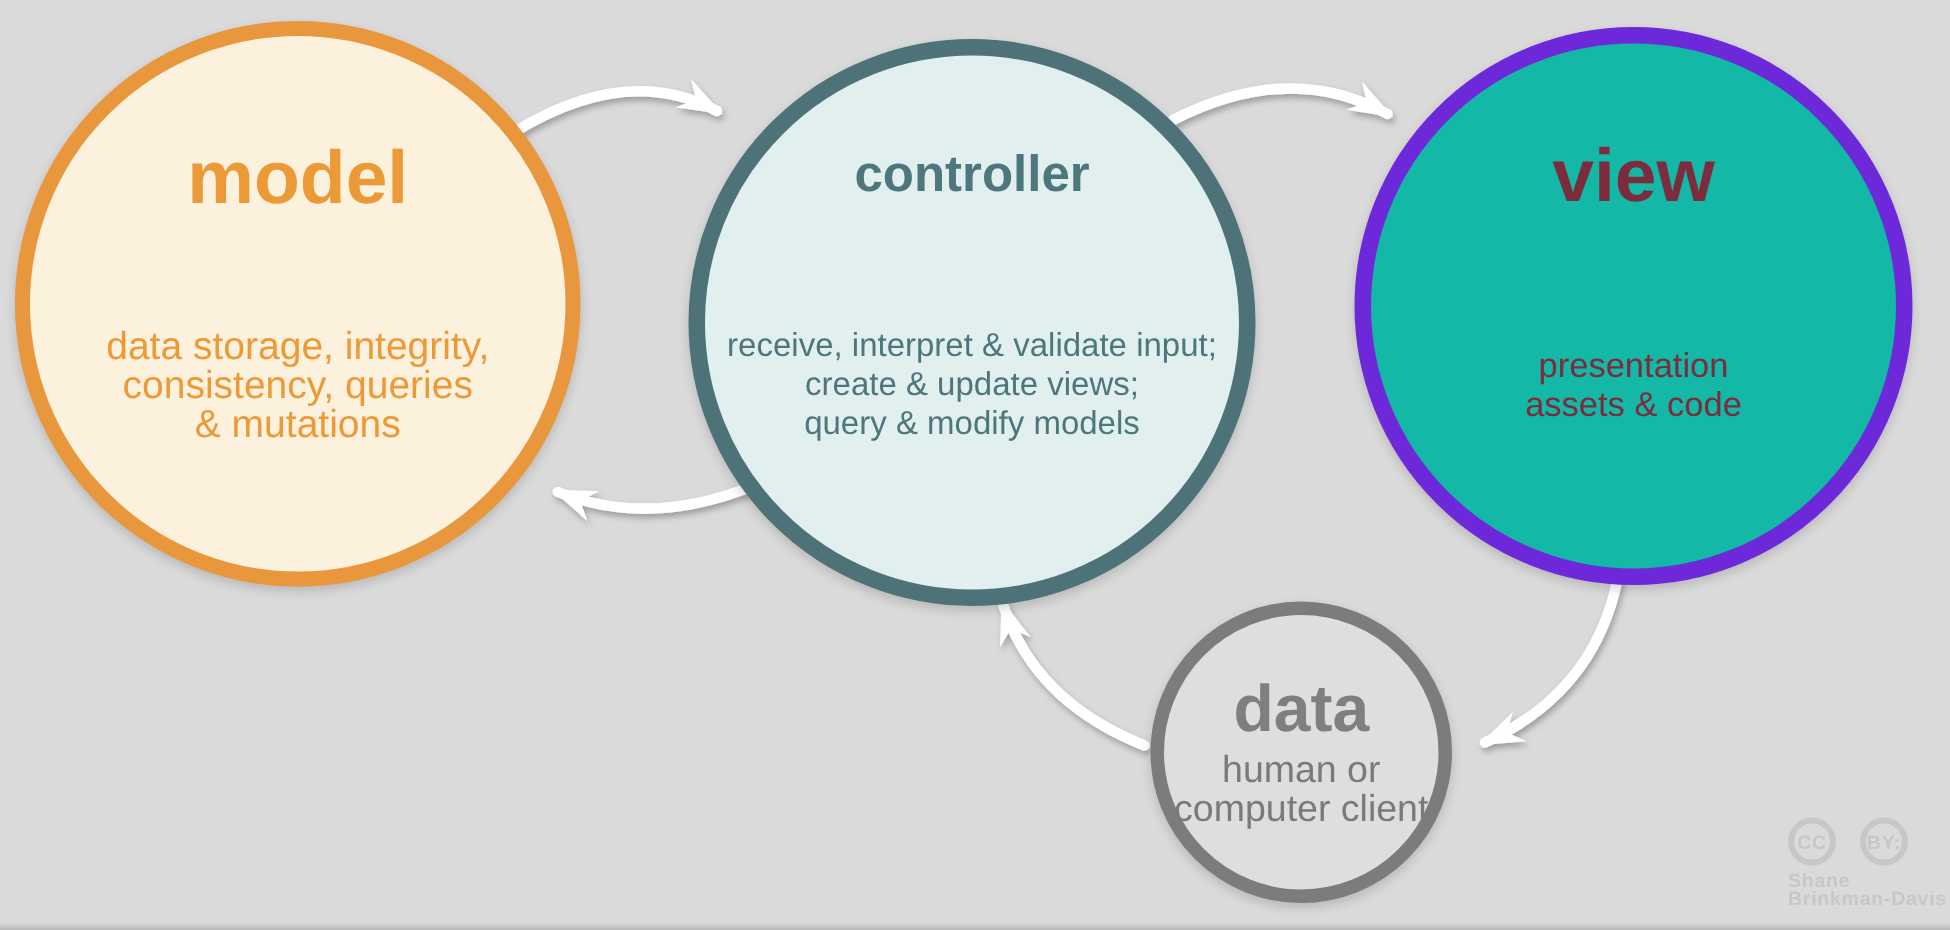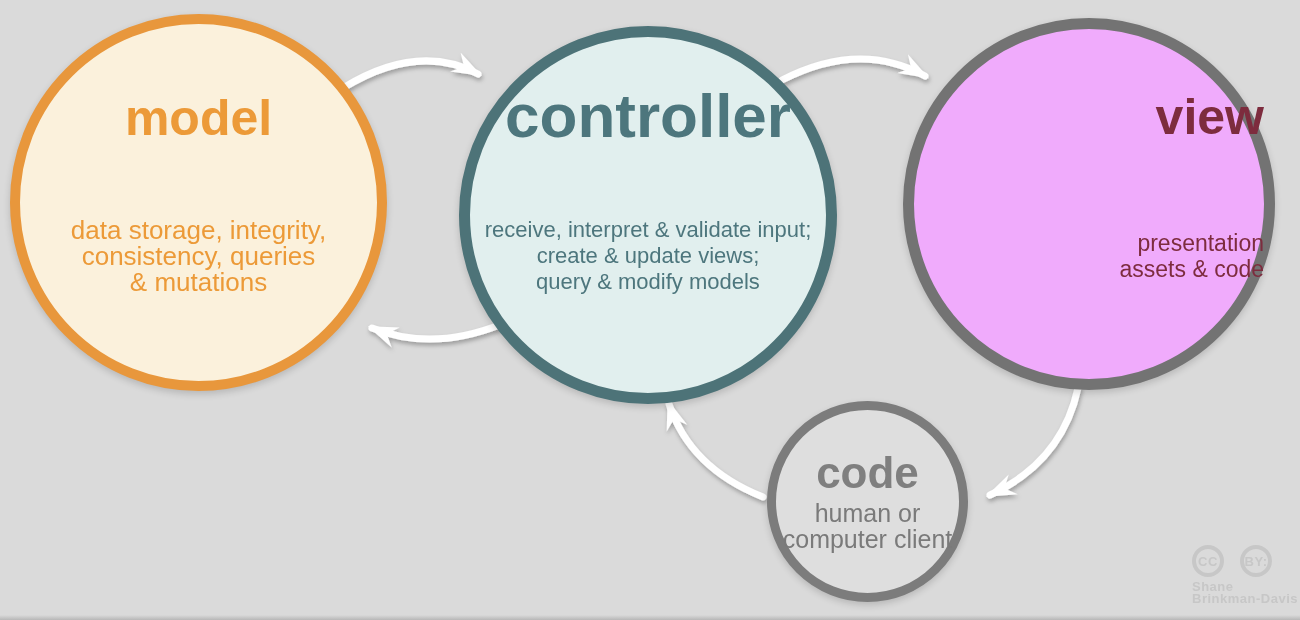"controller" .node-controller .title { font-size: 62px -> 34px }
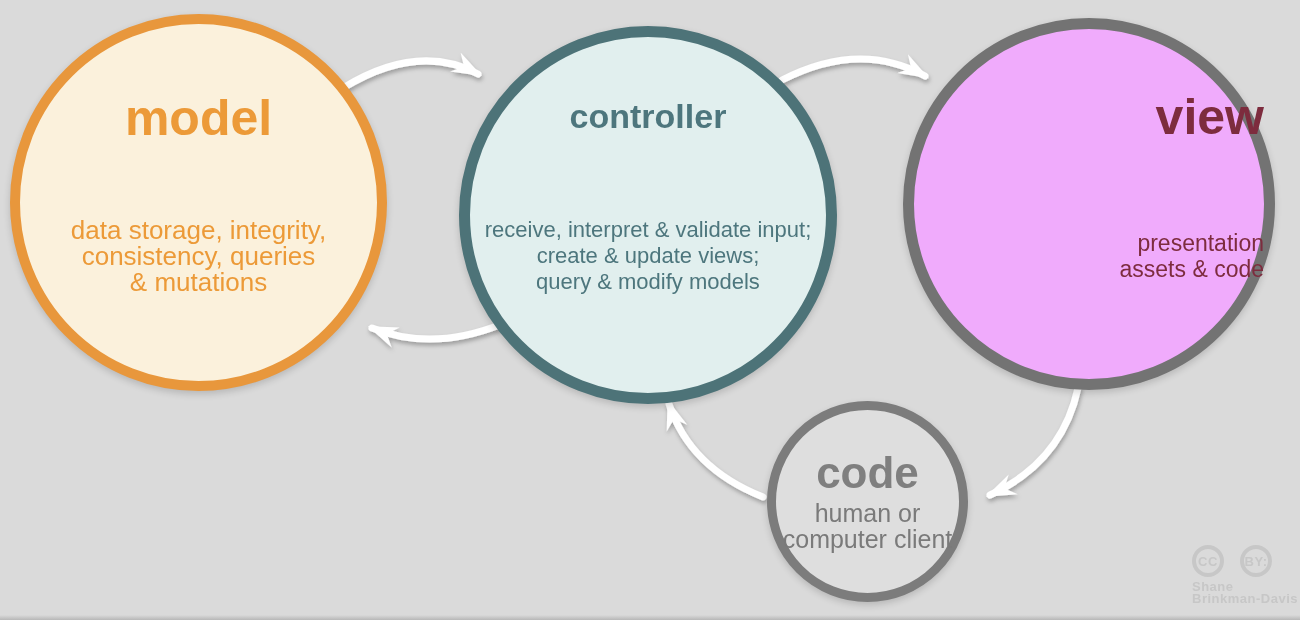"view" .node-view { background: #f0abfc -> #14b8a6; border: 11px solid #737373 -> 11px solid #6d28d9; text-align: right -> none }
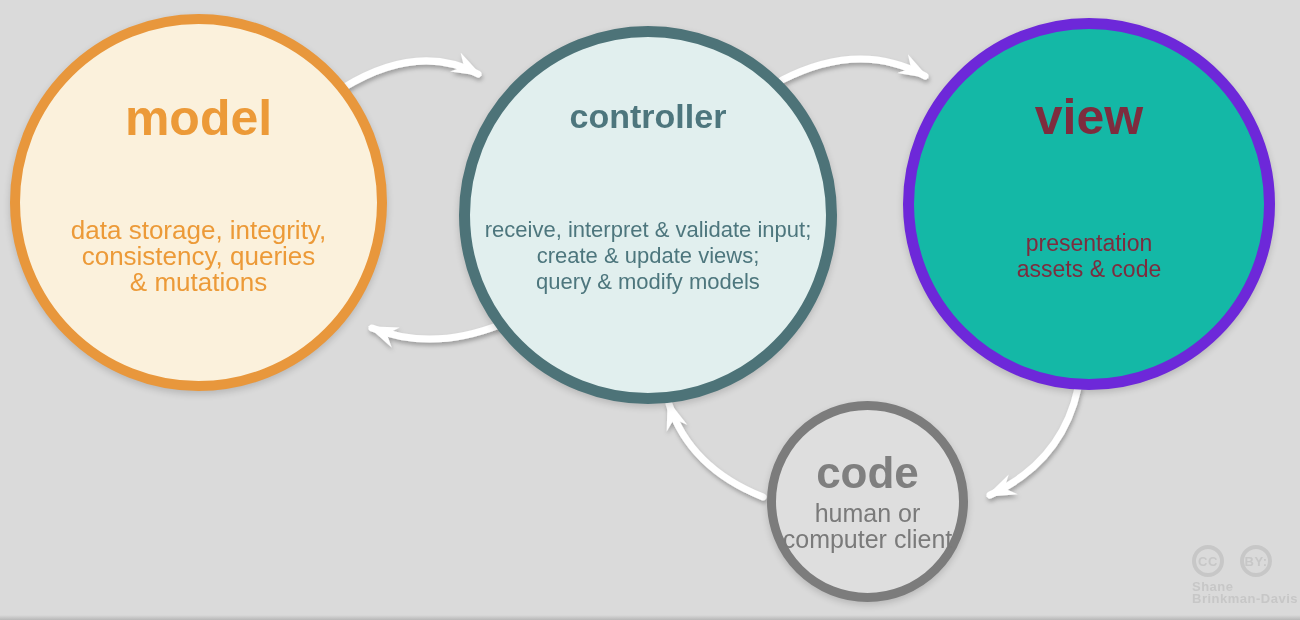"code" div.title { text: code -> data }
